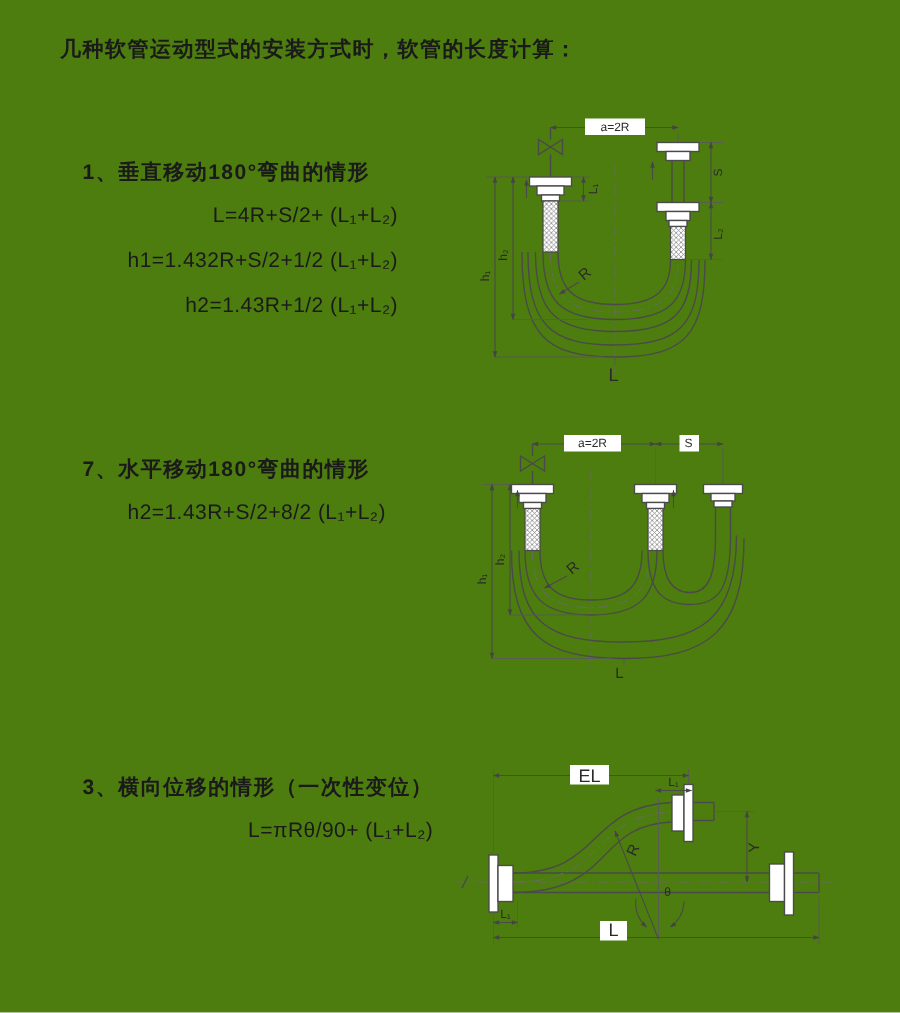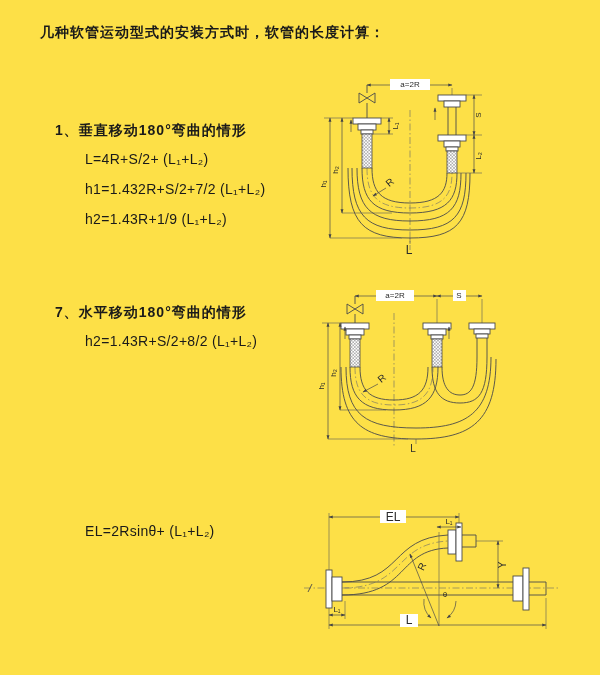"几种软管运动型式的安装方式时，软管的长度计算：" #page { background: #fde047 -> #4d7c0f }
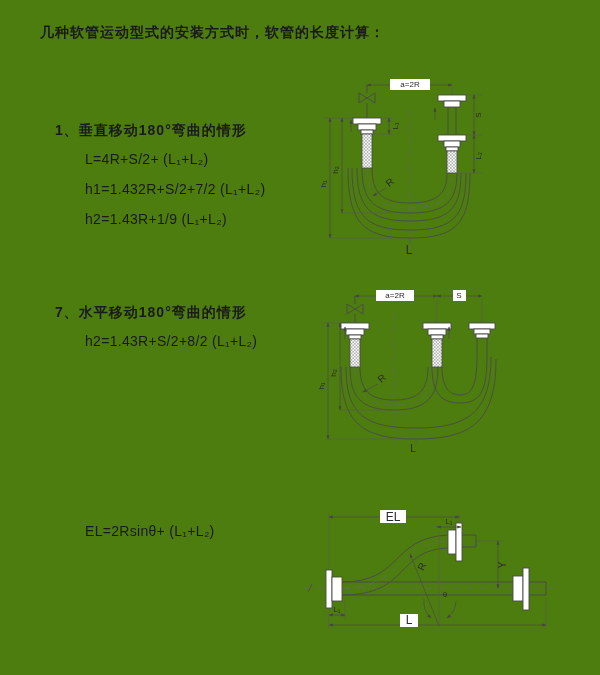"1、垂直移动180°弯曲的情形" div.section { top: 122px -> 106px }
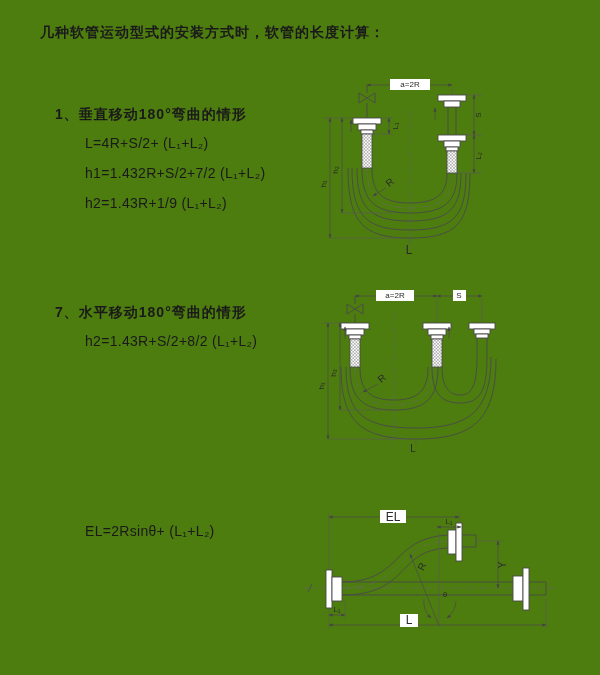"L=4R+S/2+ (L₁+L₂)" .formula { text-align: none -> right }
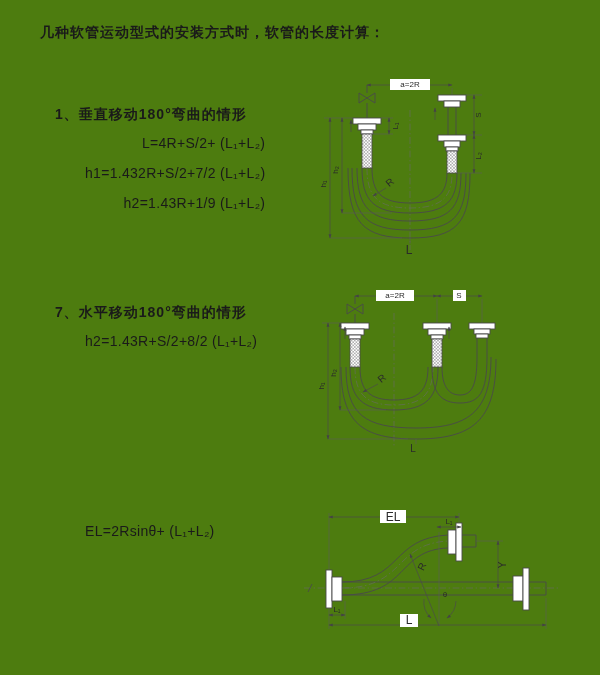"h1=1.432R+S/2+7/2 (L₁+L₂)" div.formula { text: 1.432R+S/2+7/2 -> 1.432R+S/2+1/2 }
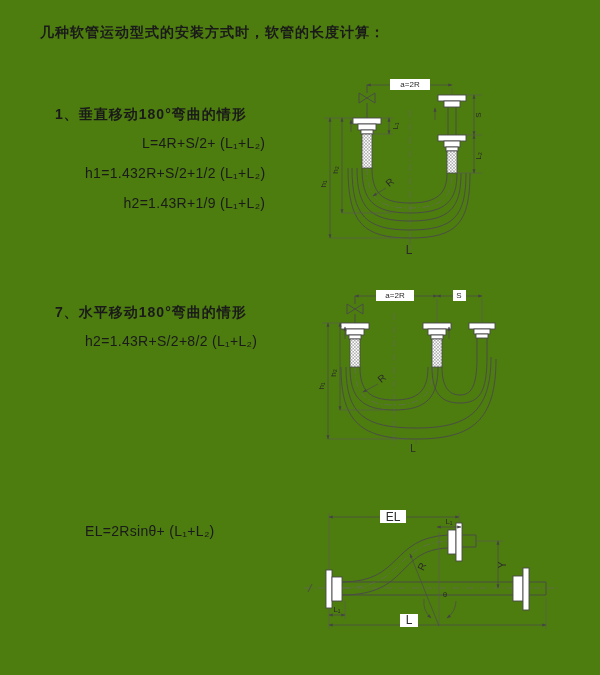"h2=1.43R+1/9 (L₁+L₂)" div.formula { text: 1.43R+1/9 -> 1.43R+1/2 }
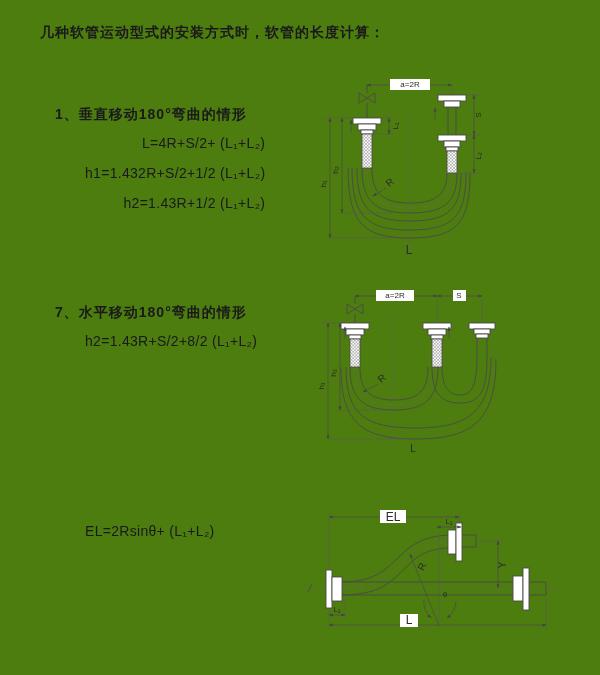"3、横向位移的情形（一次性变位）" div.heading { html: none -> <div>3、横向位移的情形（一次性变位）</div> }
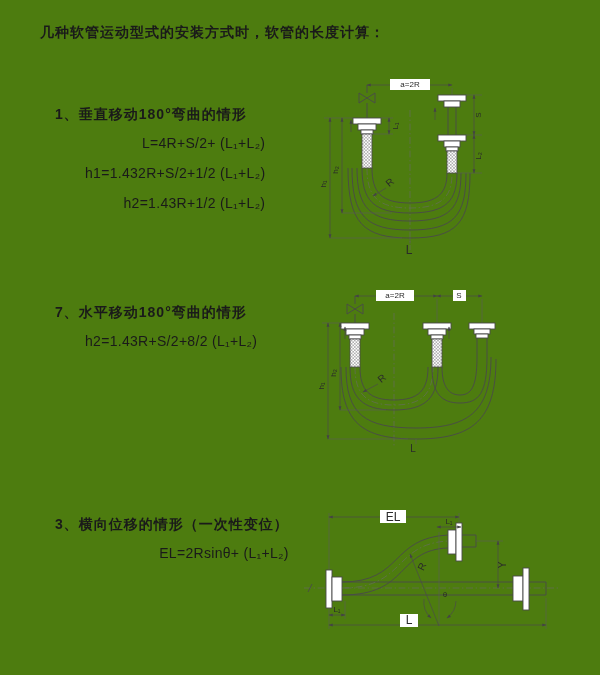"L=πRθ/90+ (L₁+L₂)" div.formula { html: none -> <div>L=πRθ/90+ (L₁+L₂)</div> }
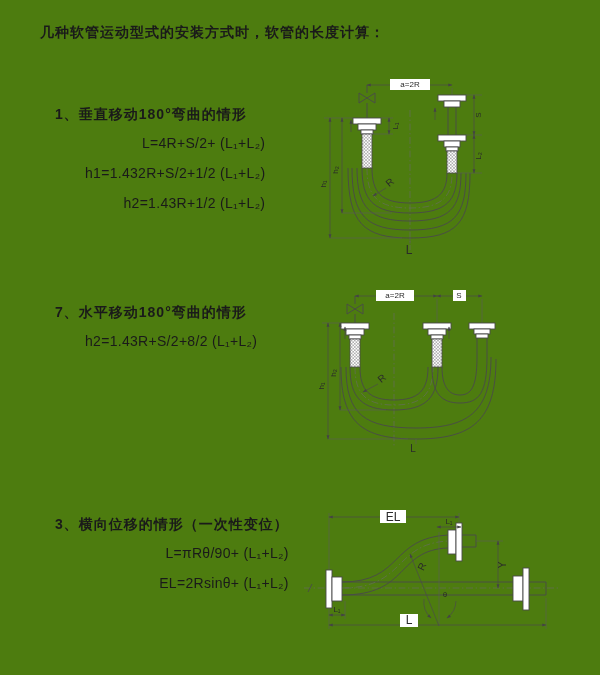"EL=2Rsinθ+ (L₁+L₂)" div.formula { html: <div>EL=2Rsinθ+ (L₁+L₂)</div> -> none }
